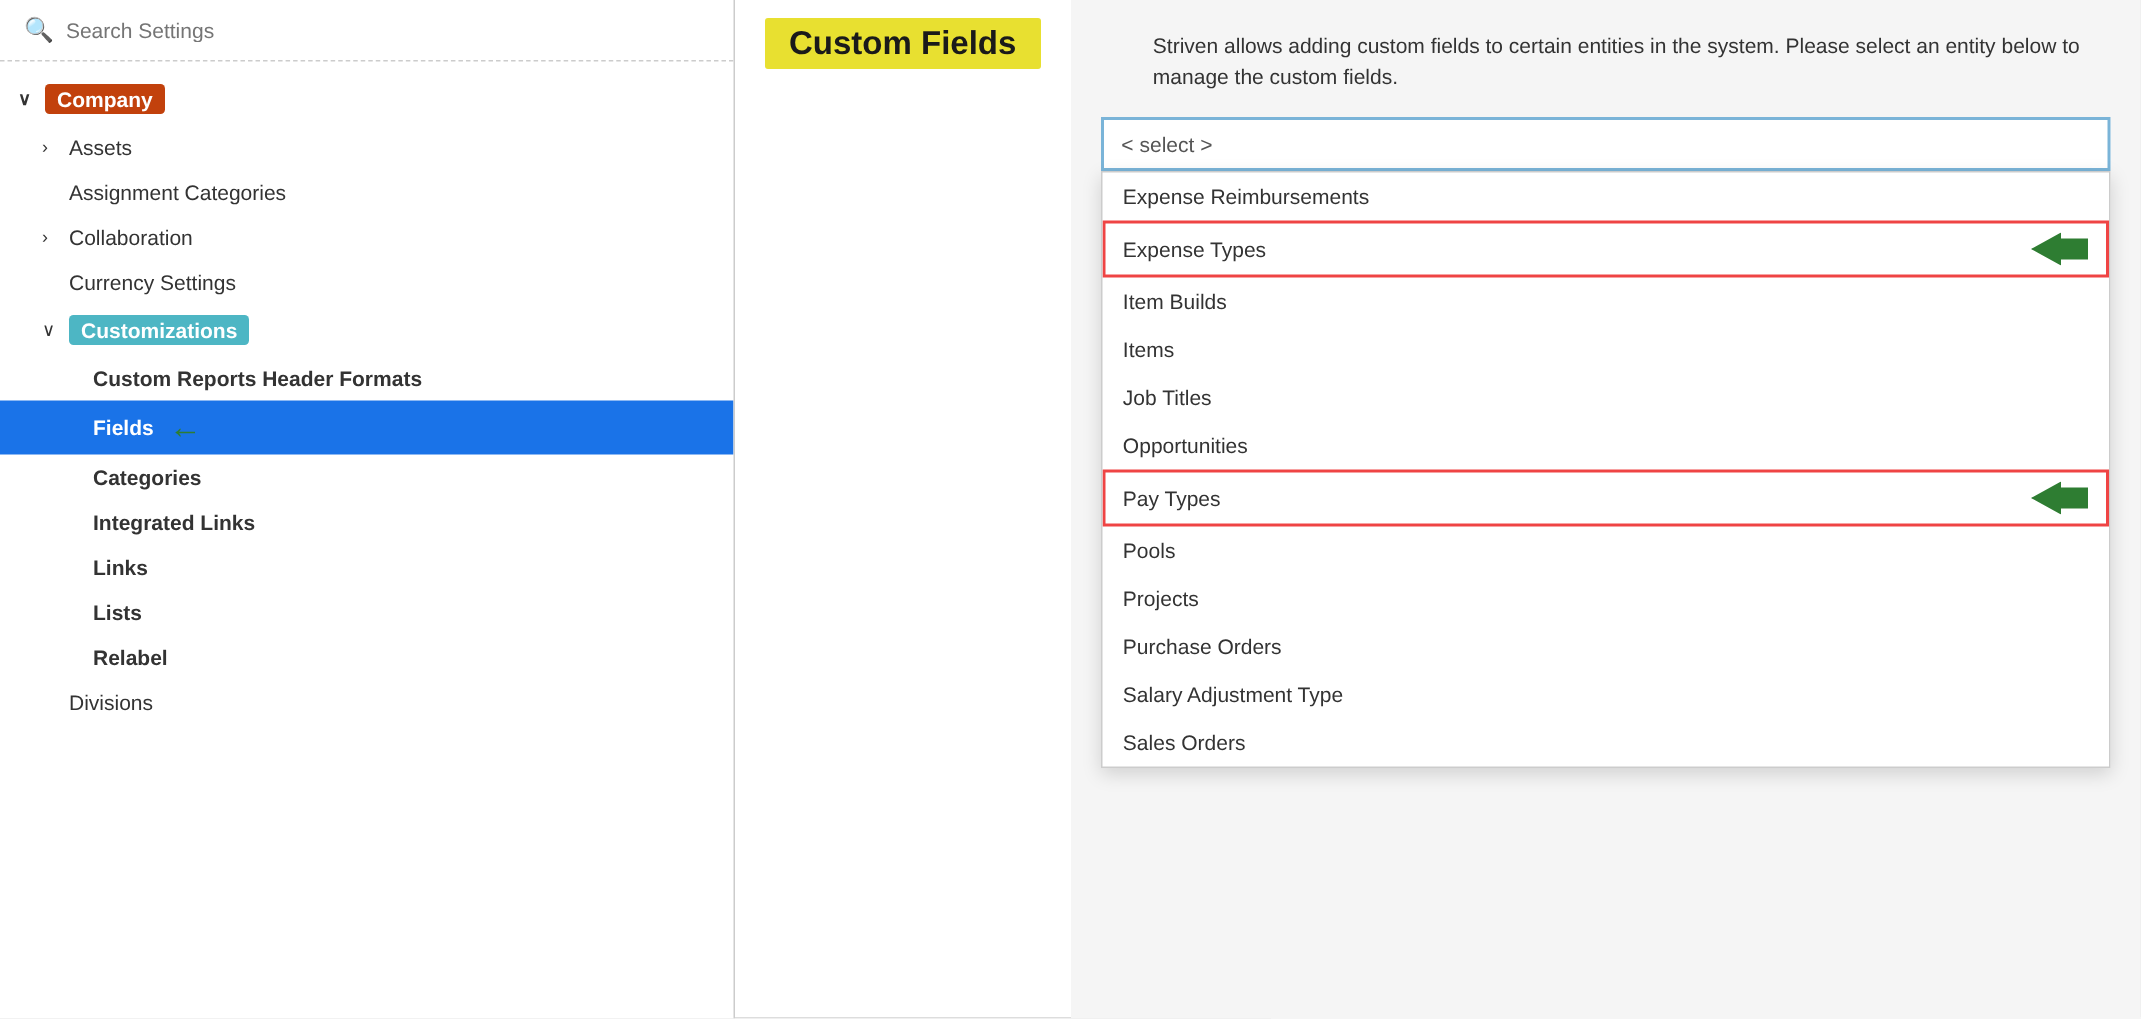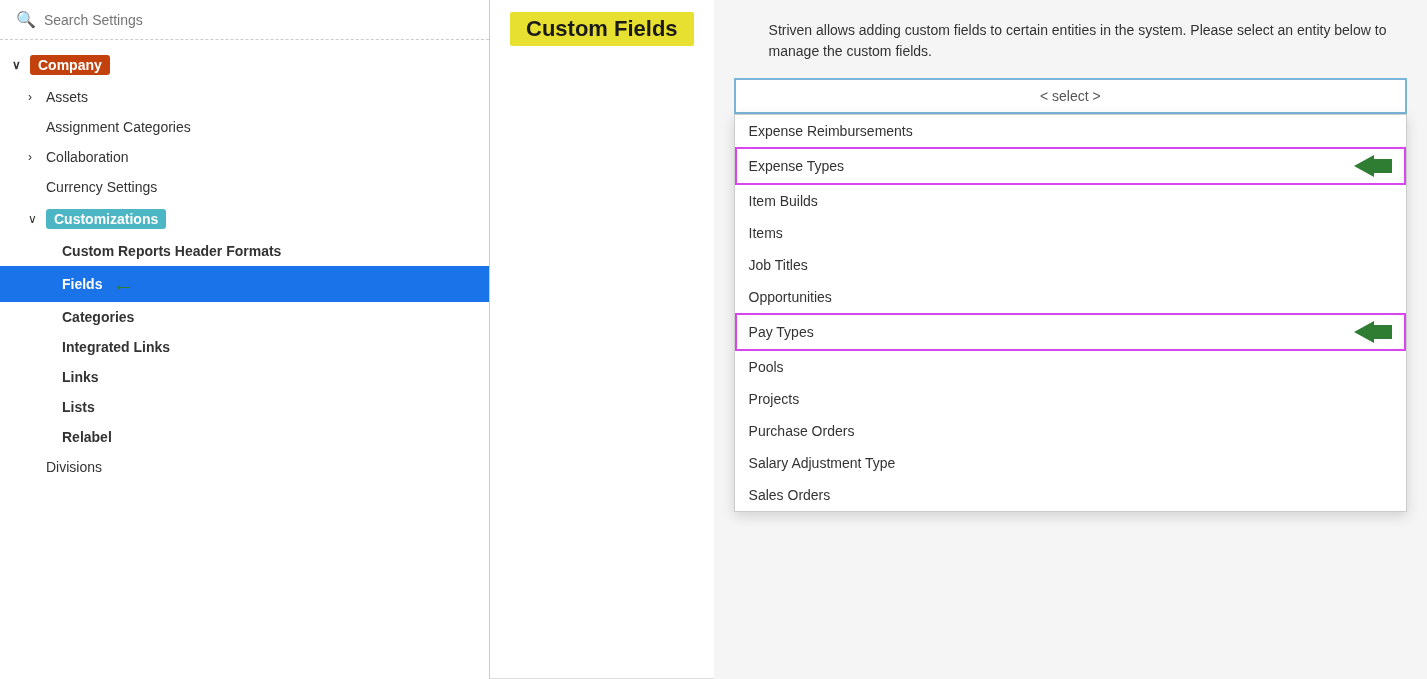"< select >" .select-box { justify-content: center -> none }
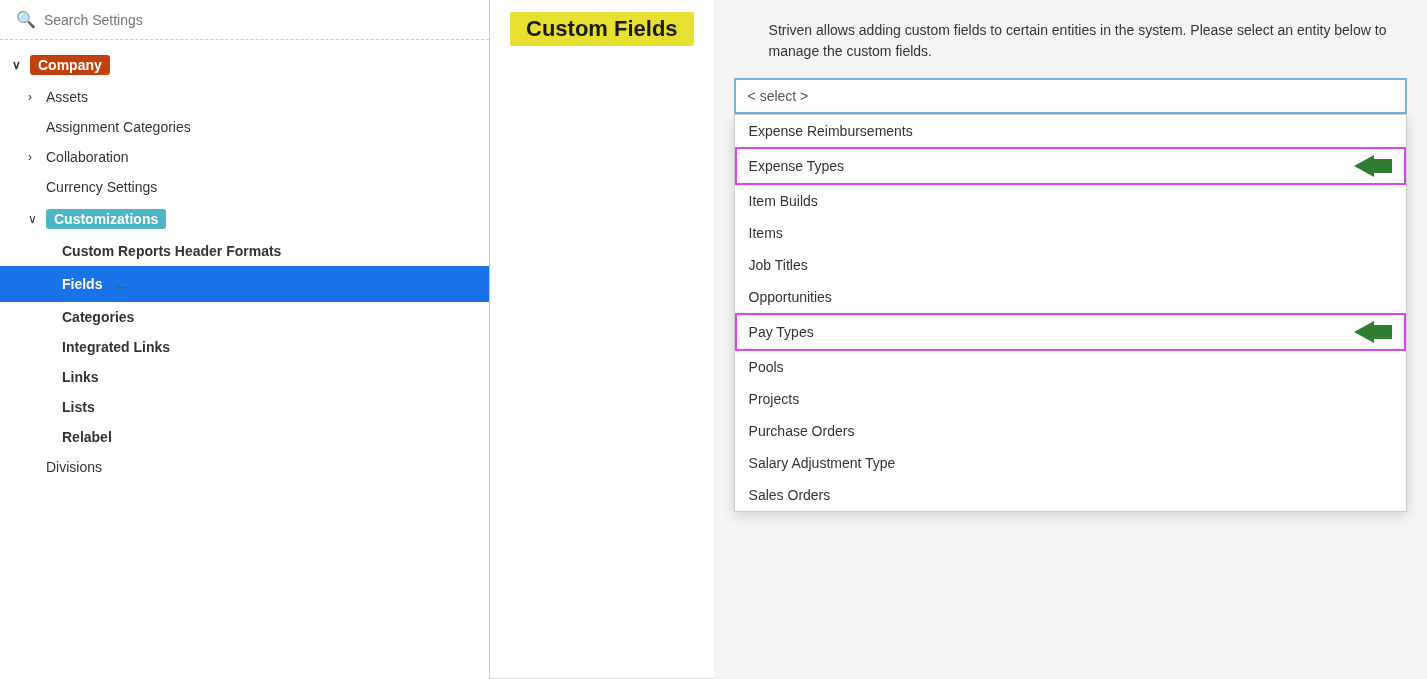"Expense Types" .dropdown-item.highlighted { border: 2px solid #d946ef -> 2px solid #ef4444 }
